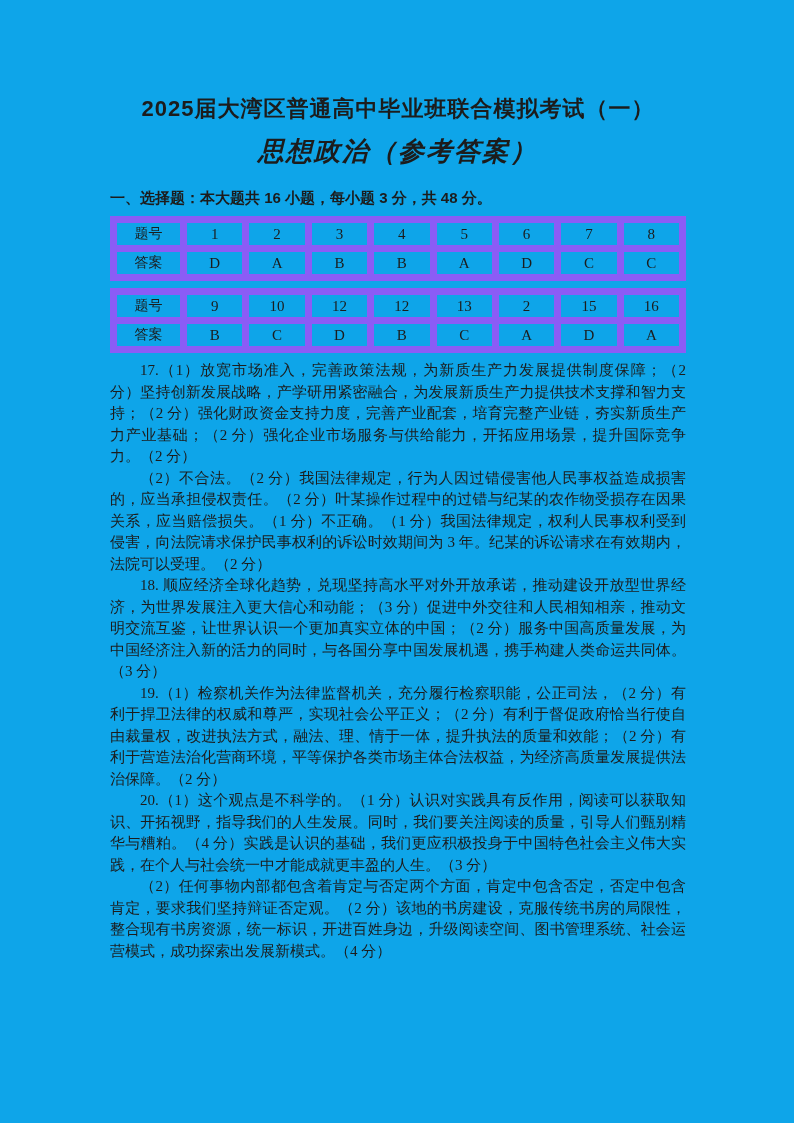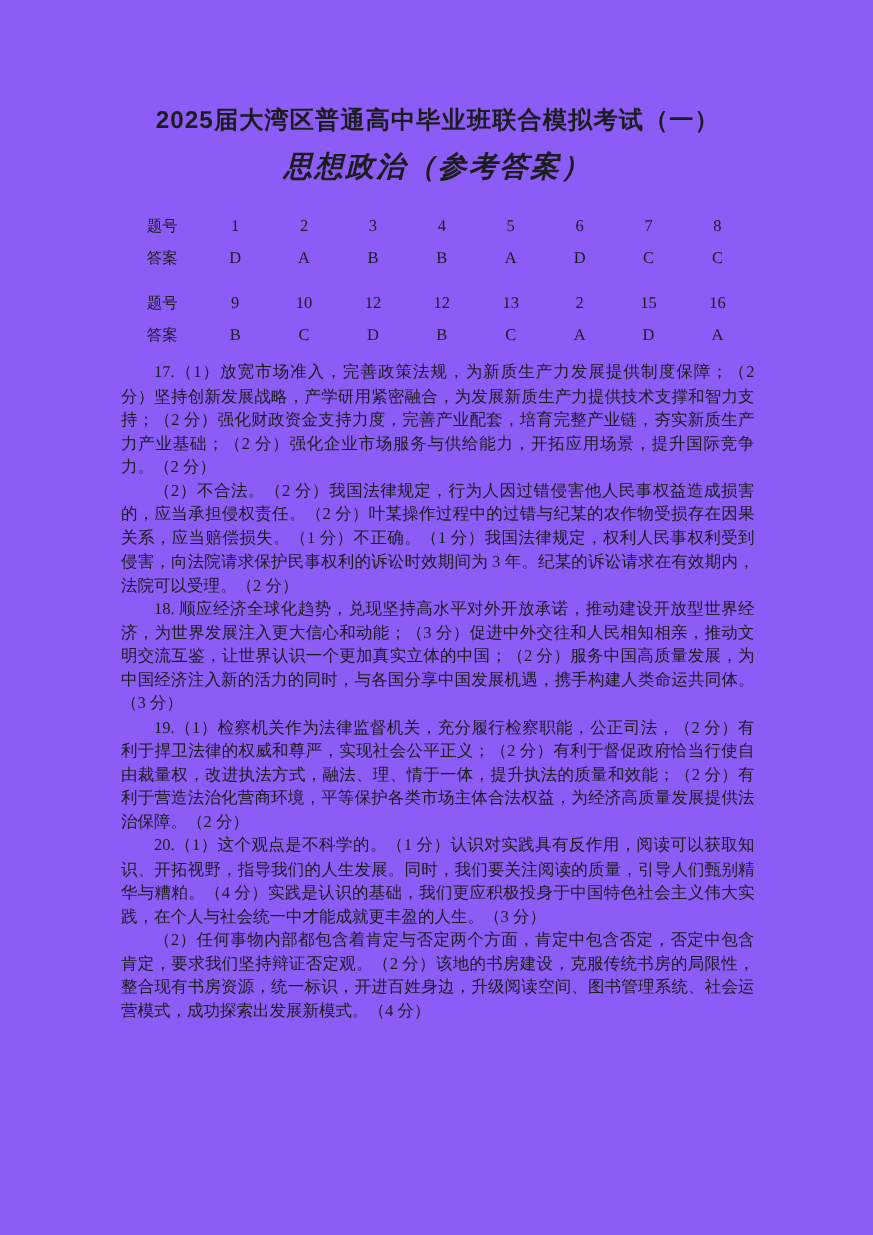"2025届大湾区普通高中毕业班联合模拟考试（一）" .page { background: #8b5cf6 -> #0ea5e9 }
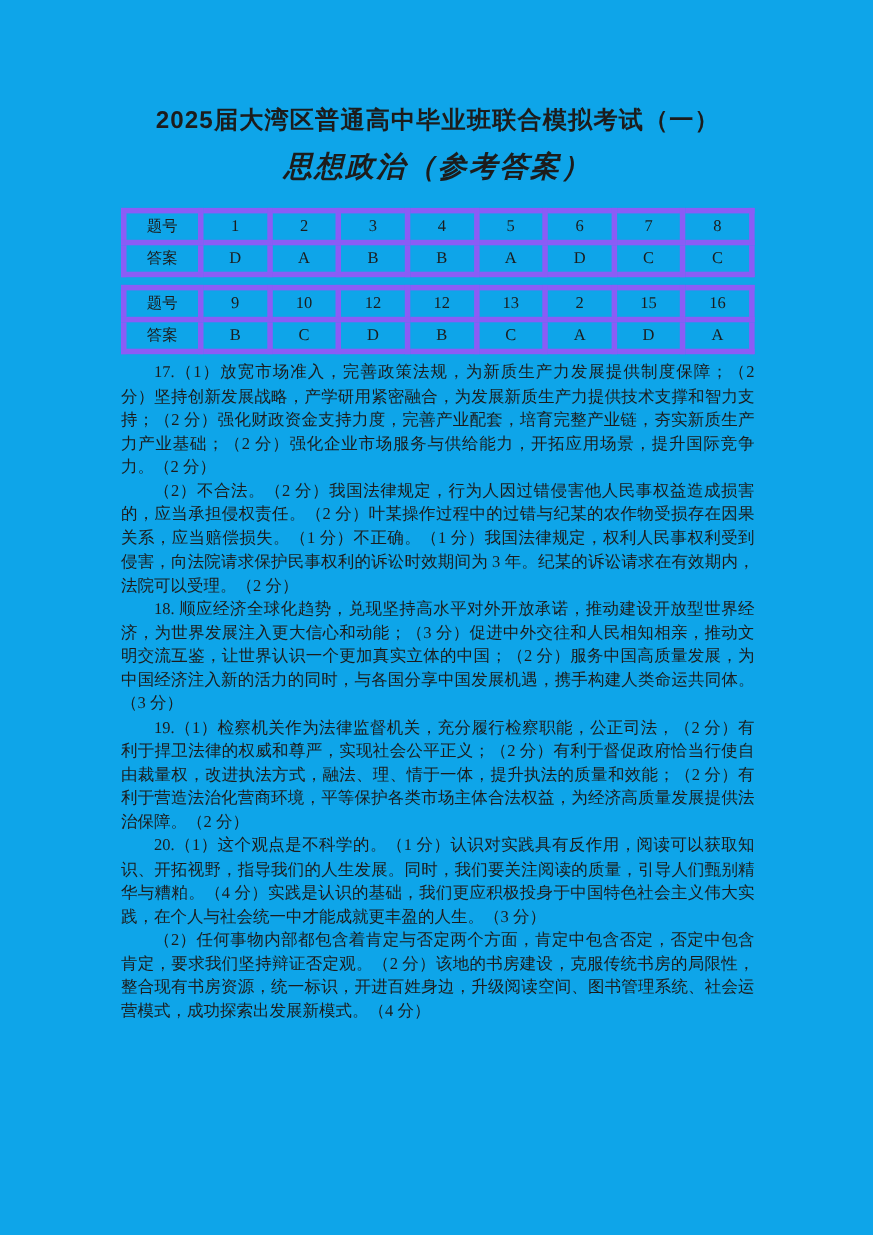"一、选择题：本大题共 16 小题，每小题 3 分，共" div.section-heading { html: none -> <div>一、选择题：本大题共 16 小题，每小题 3 分，共 48 分。</div> }
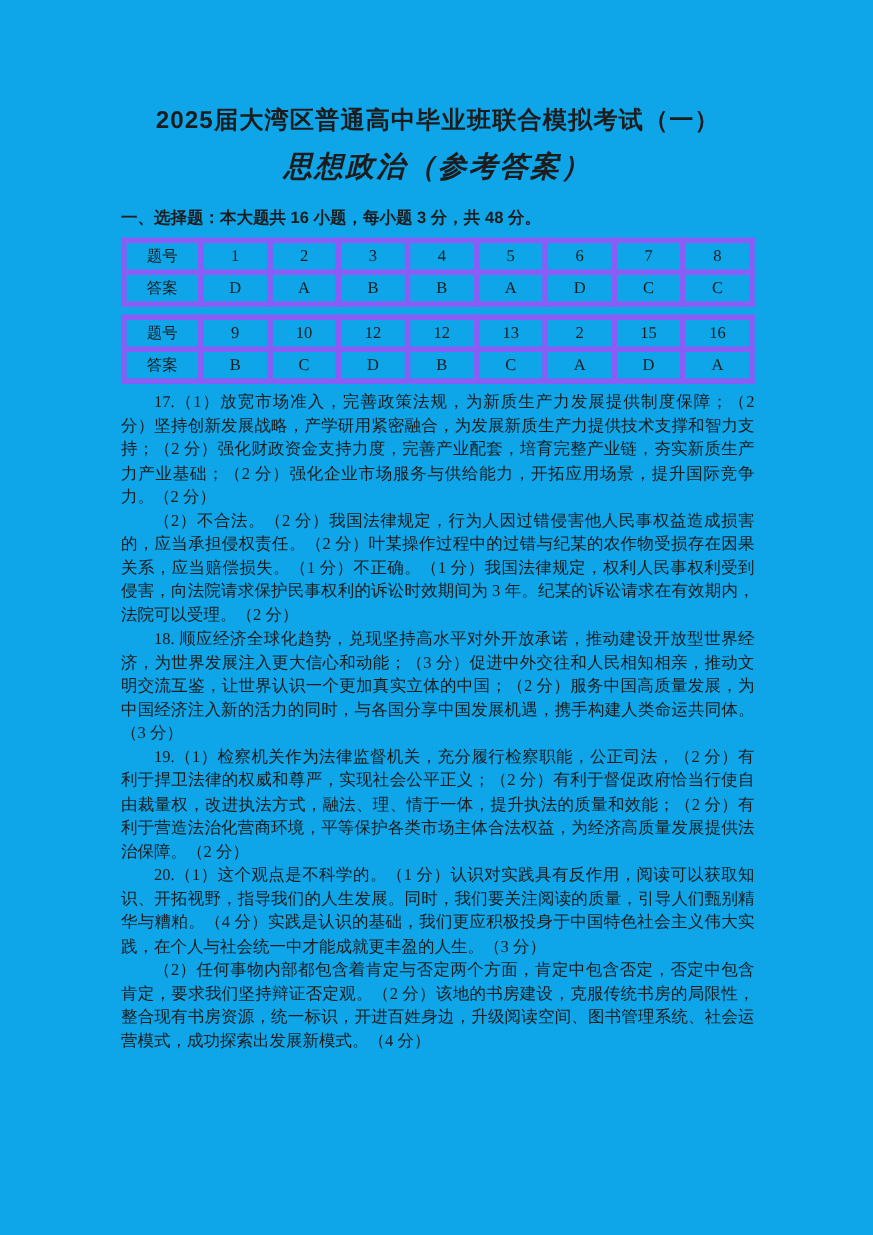"题号" table.answer-table td { border: 5px solid #8b5cf6 -> 7px solid #8b5cf6 }
